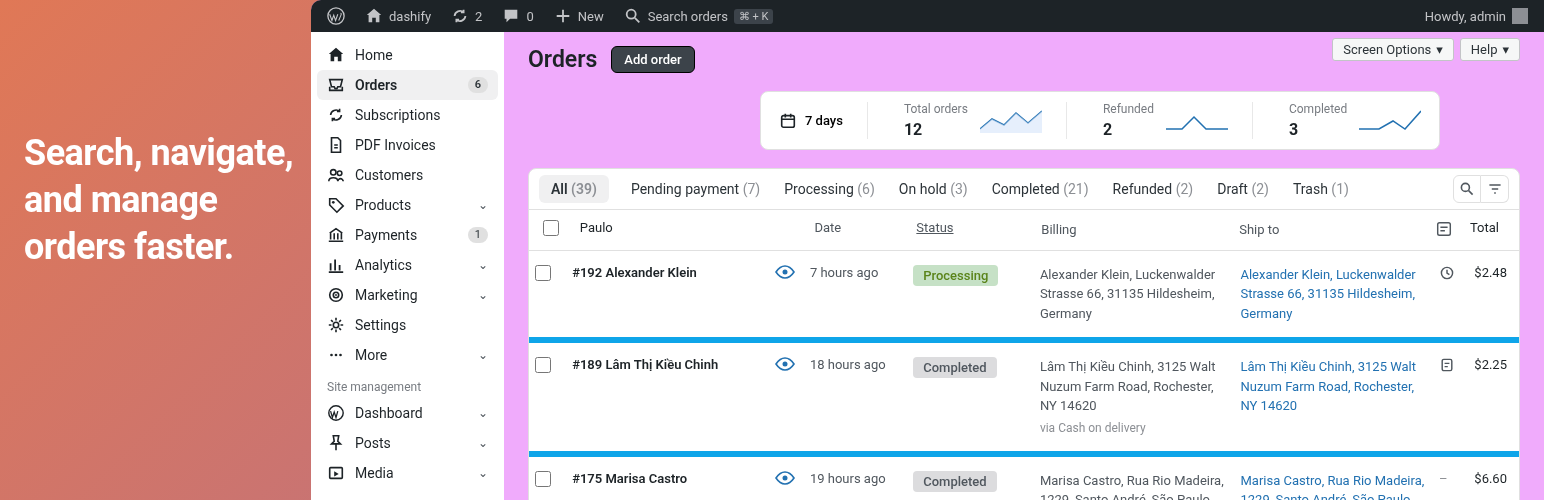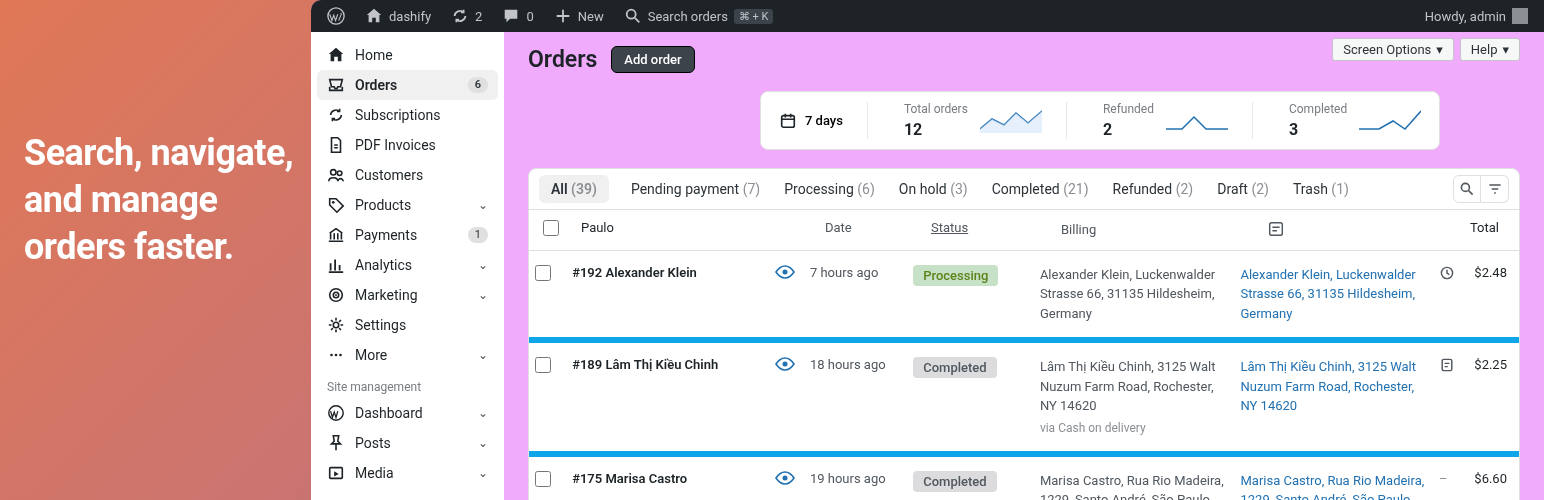"Ship to" div.col-shipto { html: none -> <div>Ship to</div> }
